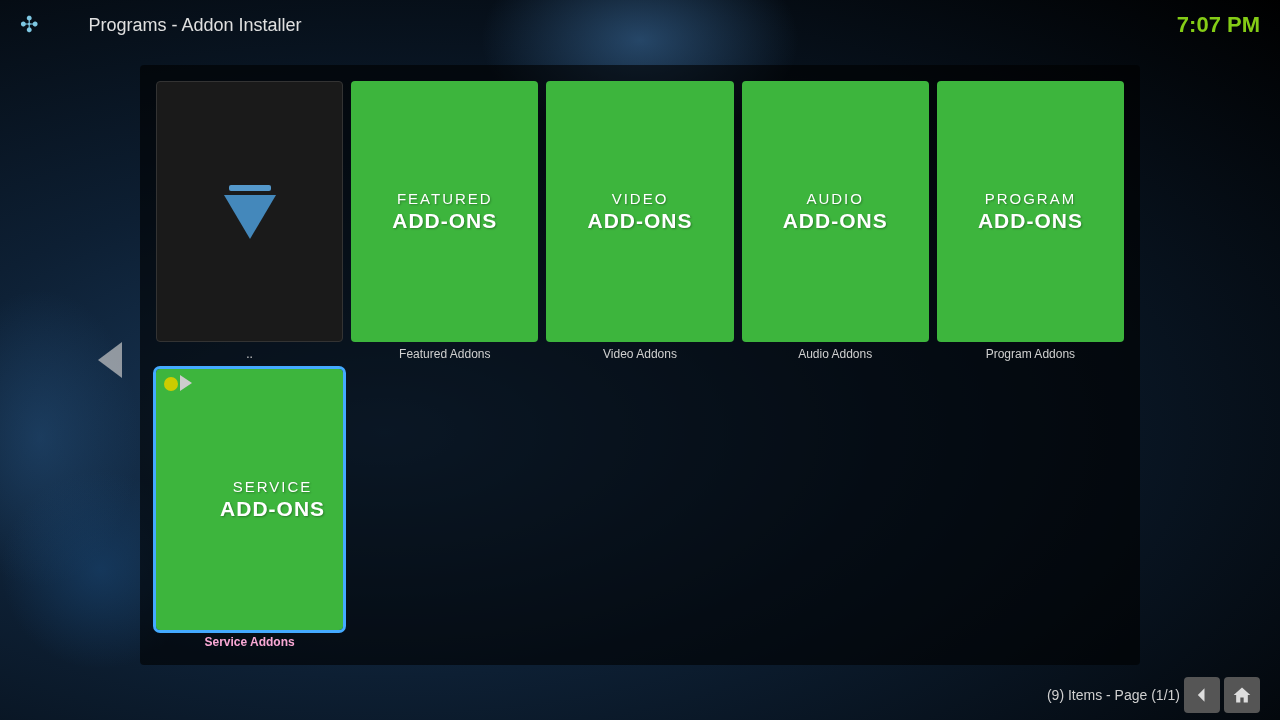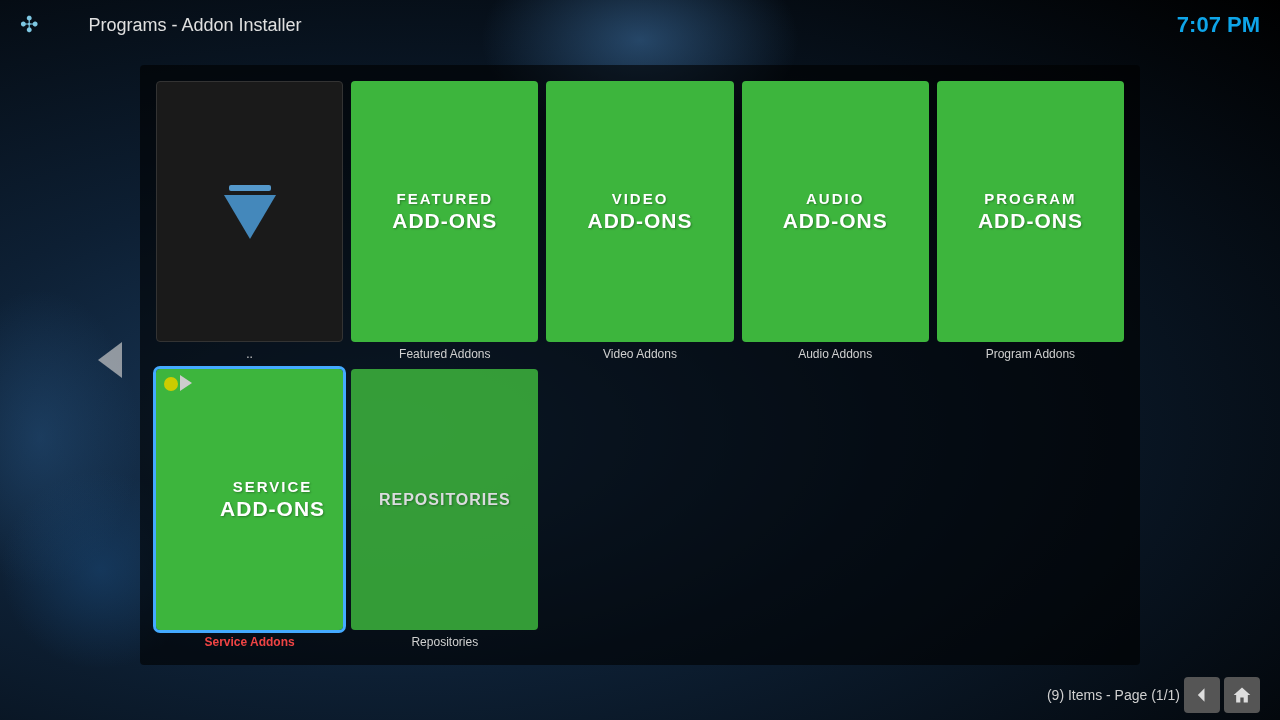"7:07 PM" .header-time { color: #0ea5e9 -> #84cc16 }
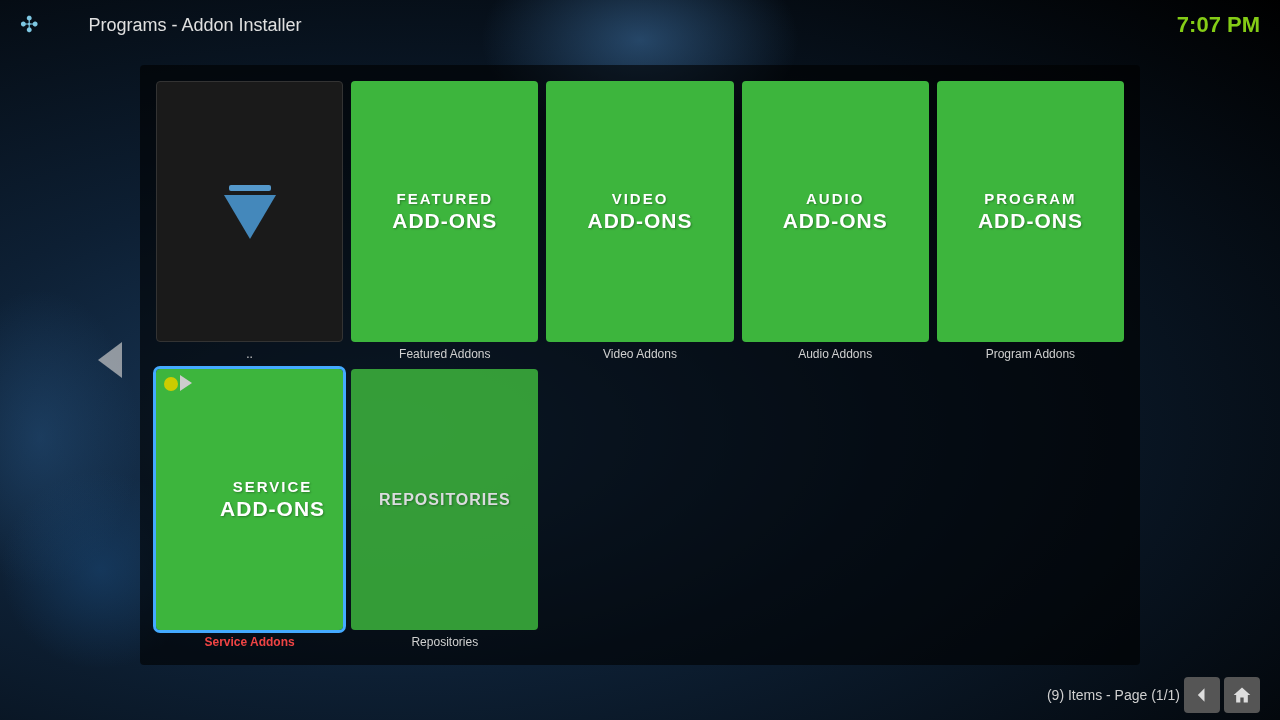"FEATURED" .tile-text .line1 { font-weight: bold -> normal }
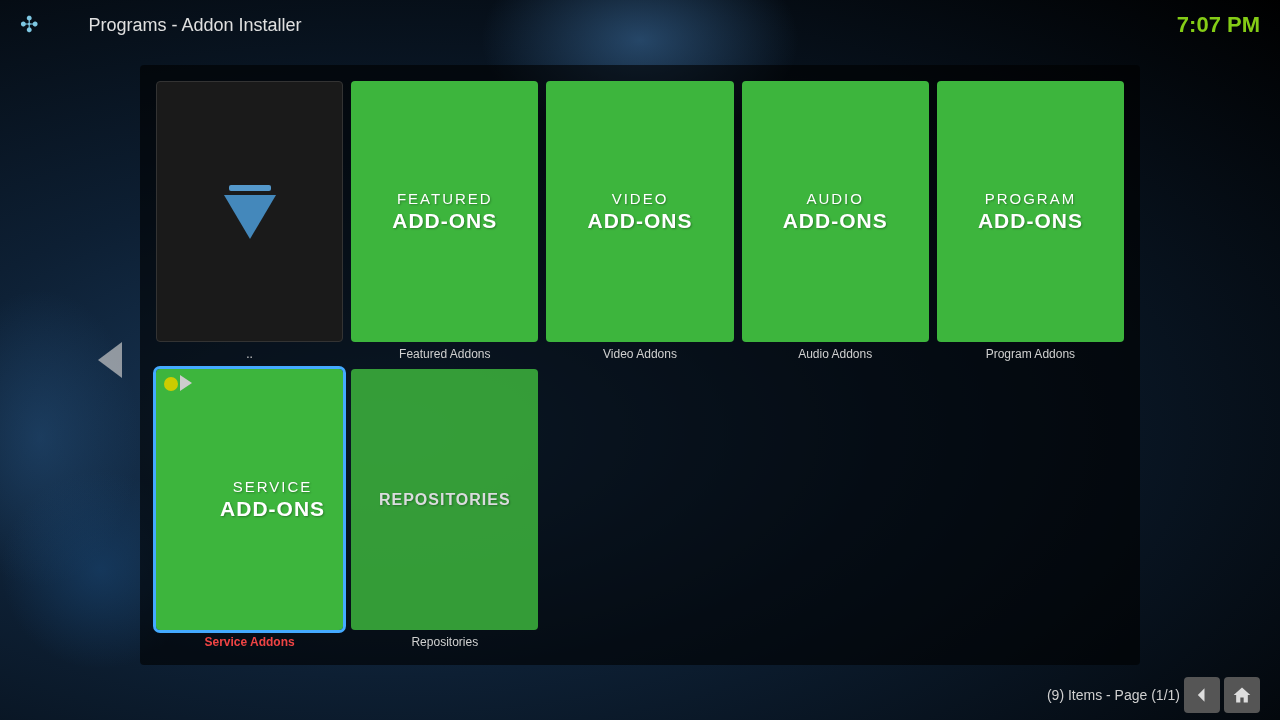"REPOSITORIES" div.grid-item { html: <div> <div> <div> <span>REPOSITORIES</span> </div> </div> <div>Repositories</div> </div> -> none }
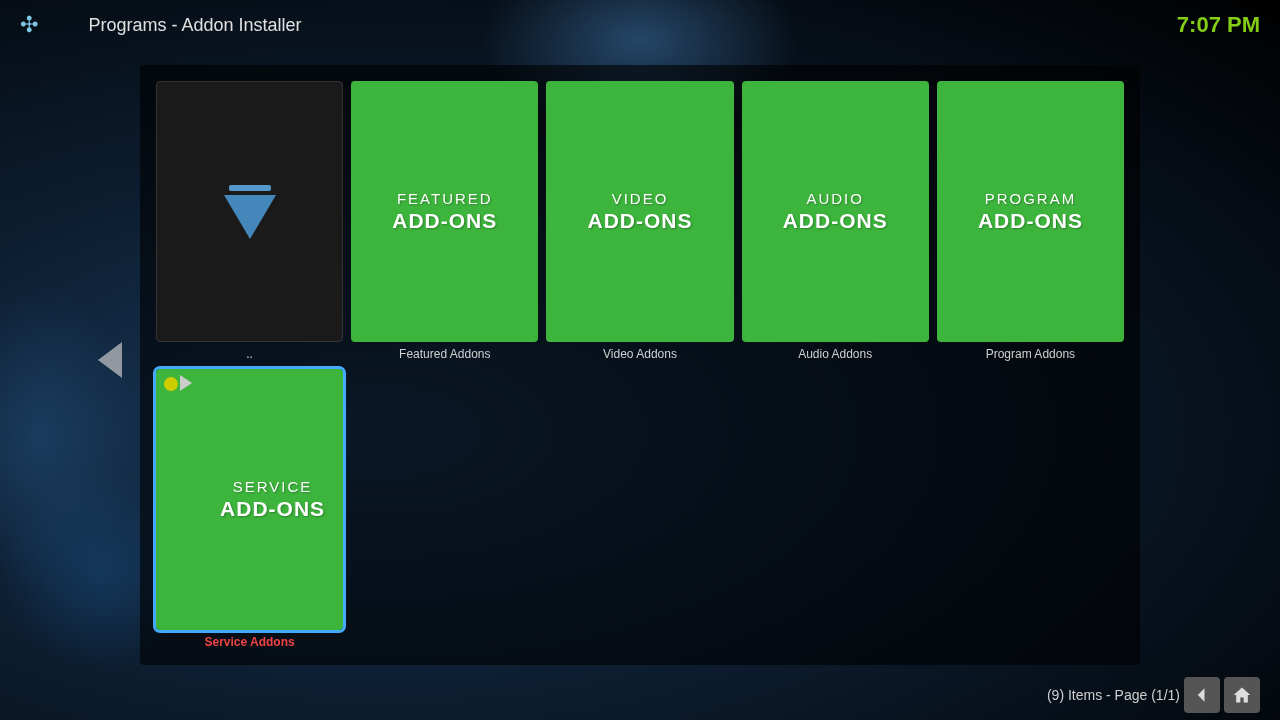"Service Addons" .grid-item.focused .grid-item-label { color: #ef4444 -> #f9a8d4 }
